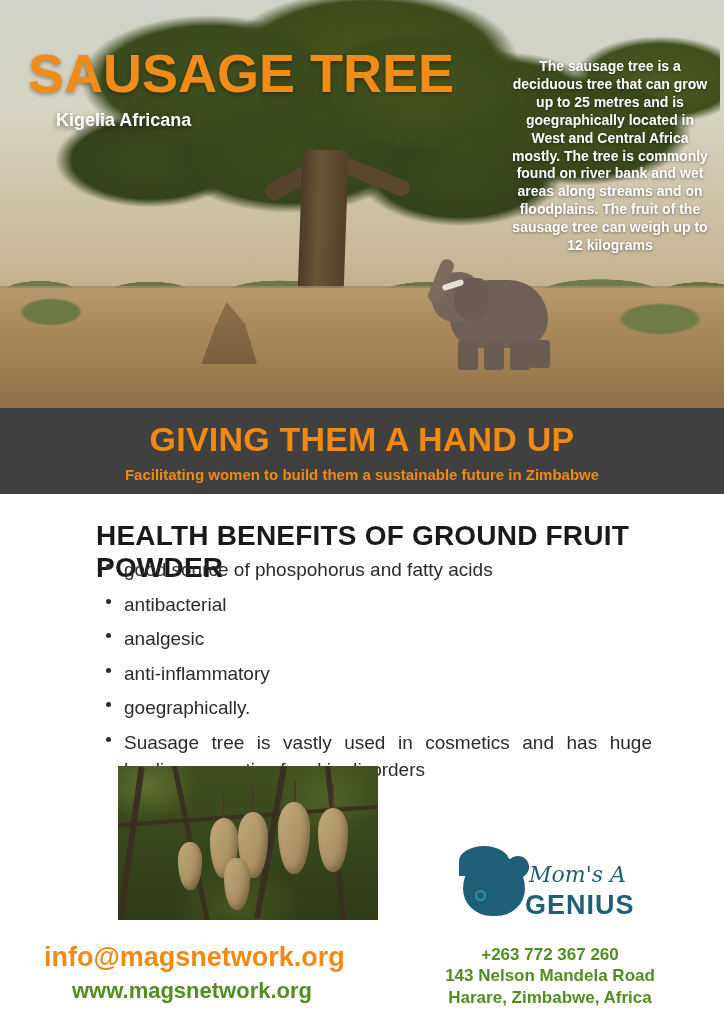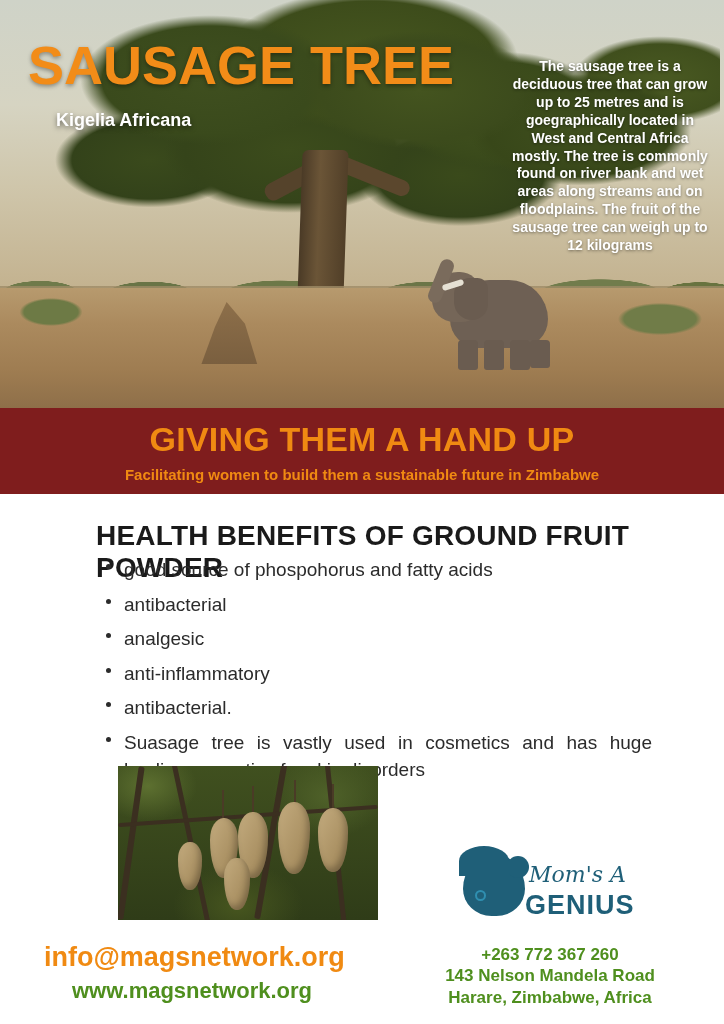"SAUSAGE TREE" .hero-title { top: 38px -> 46px }
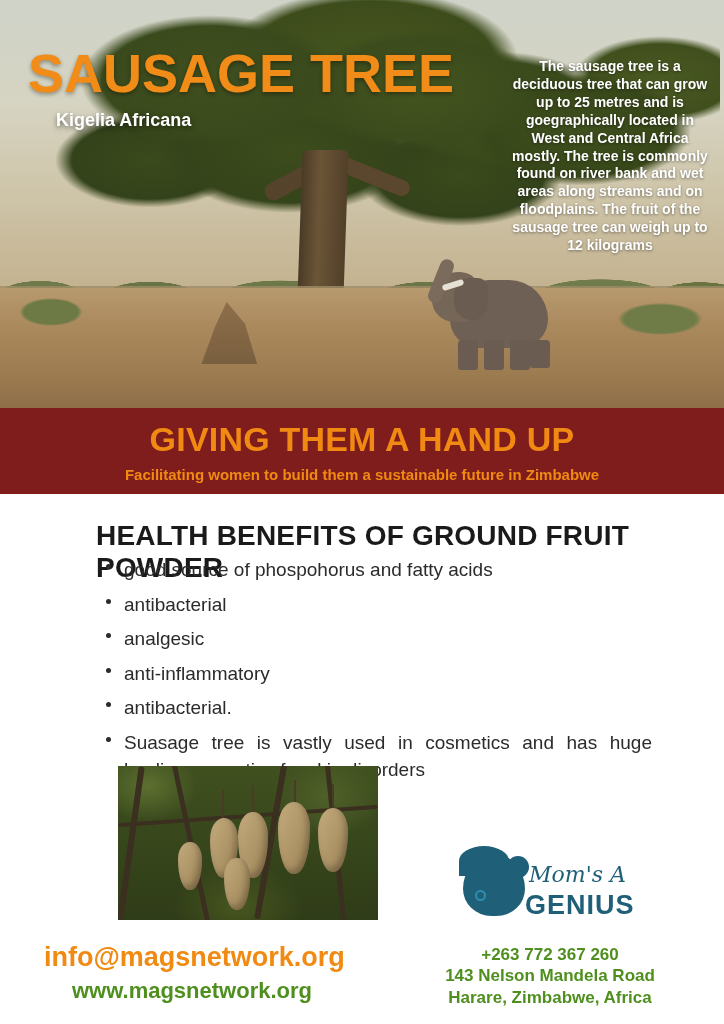"GIVING THEM A HAND UP" .band { background: #7f1d1d -> #404040 }
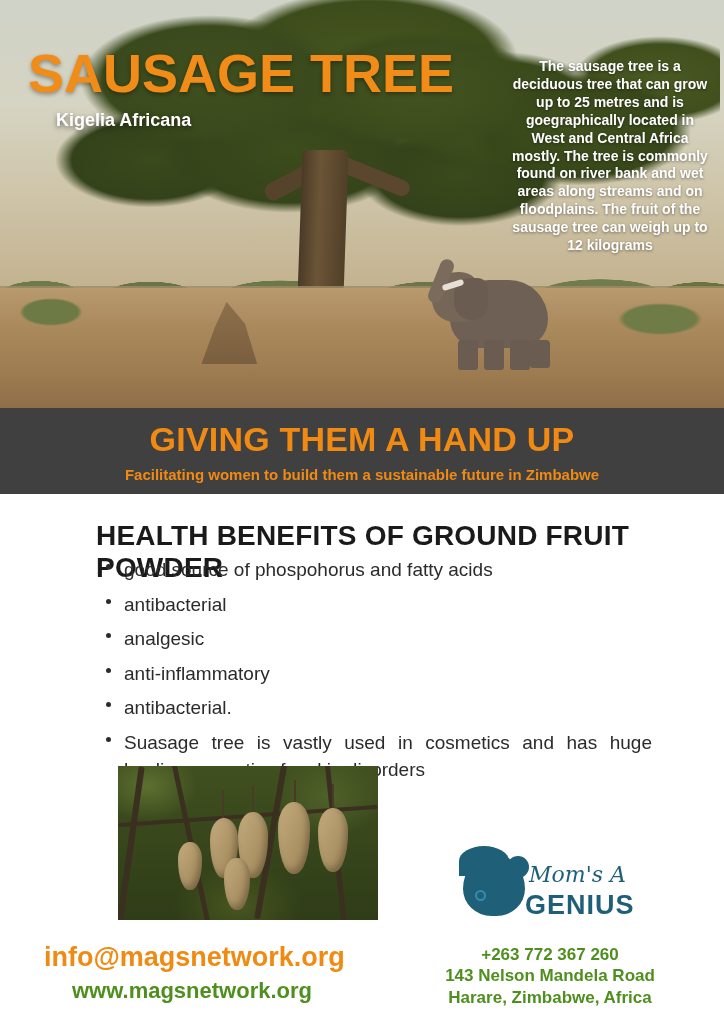"antibacterial." li { text: antibacterial -> goegraphically }
